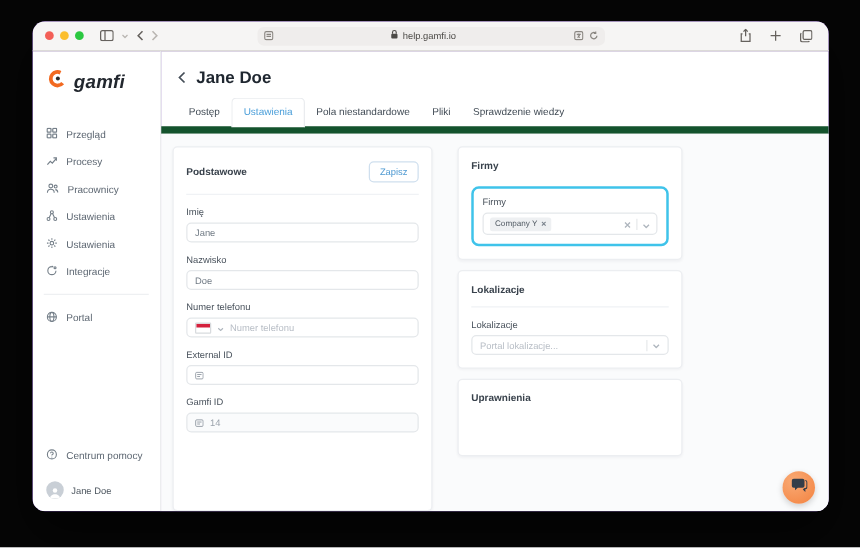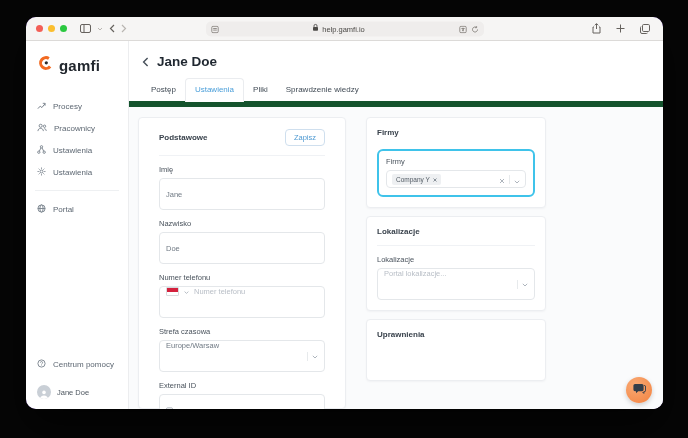"gamfi" .logo-row { font-style: none -> italic }
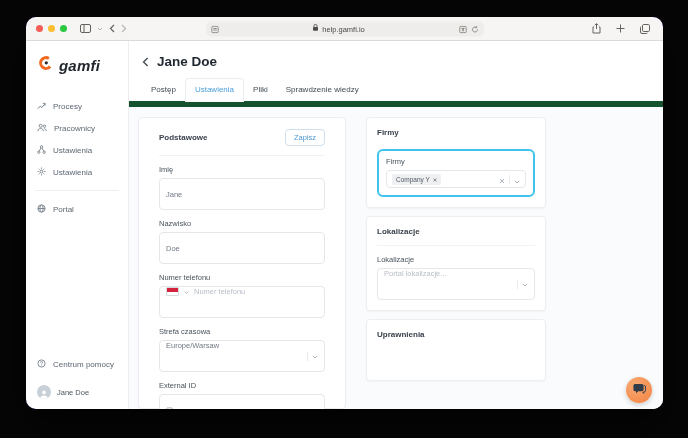"Pola niestandardowe" span.tab { html: none -> <span>Pola niestandardowe</span> }
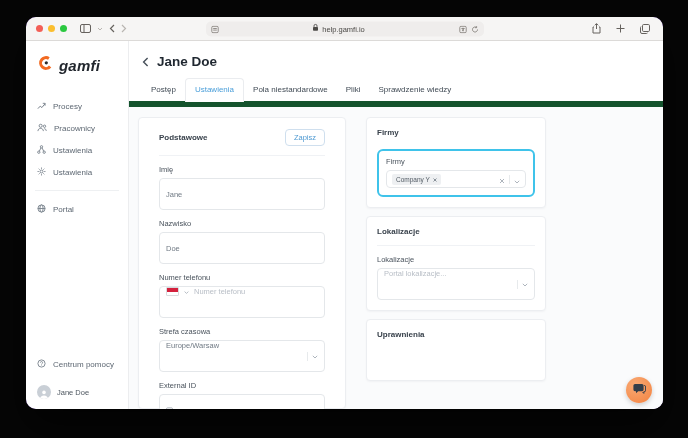"Przegląd" div.snav { html: none -> <div> <span> <svg> <rect></rect> <rect></rect> <rect></rect> <rect></rect> </svg> </span> <span>Przegląd</span> </div> }
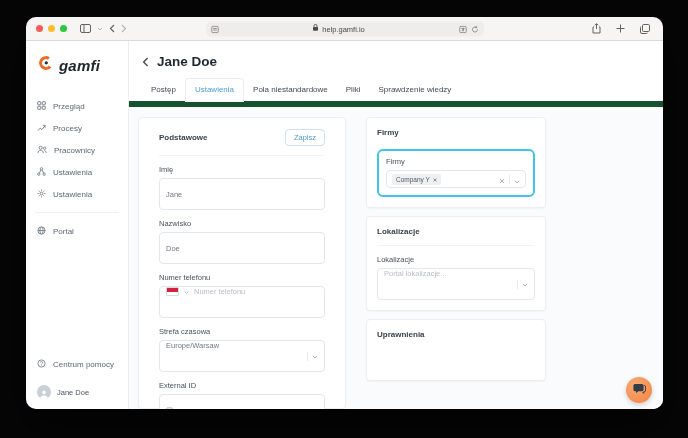"Podstawowe" .left-card { padding: 11px 20px -> 11px 10px }
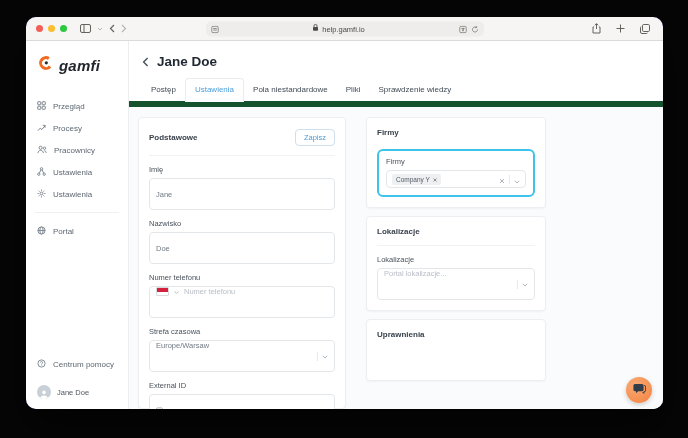"Jane" .control { align-items: none -> center; height: 32px -> 16px }
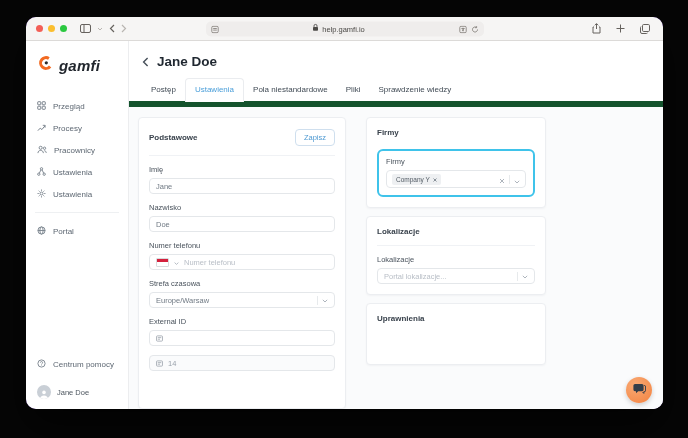"Integracje" div.snav { html: none -> <div> <span> <svg> <path></path> <path></path> <circle></circle> </svg> </span> <span>Integracje</span> </div> }
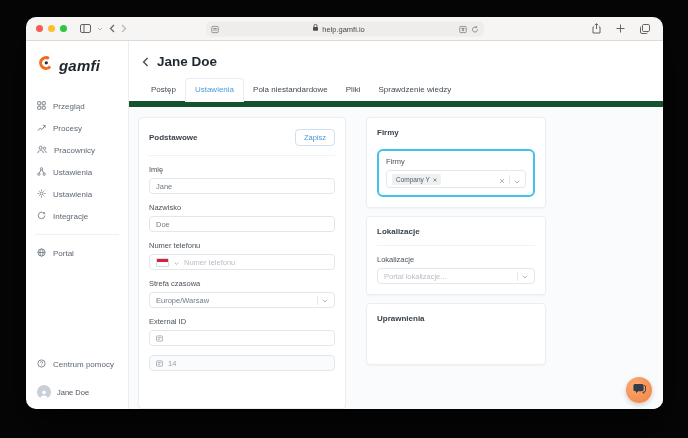"Strefa czasowa" div.field { html: <div> <div>Strefa czasowa</div> <div> <span>Europe/Warsaw</span> <span> <span></span> <span> <svg> <path></path> </svg> </span> </span> </div> </div> -> none }
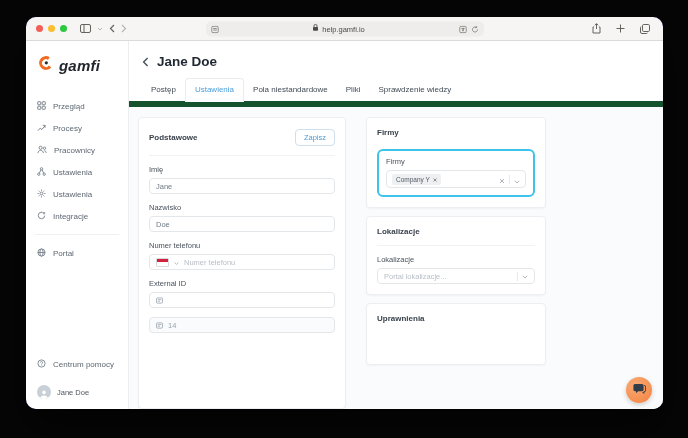"Gamfi ID" div.flabel { html: none -> <div>Gamfi ID</div> }
